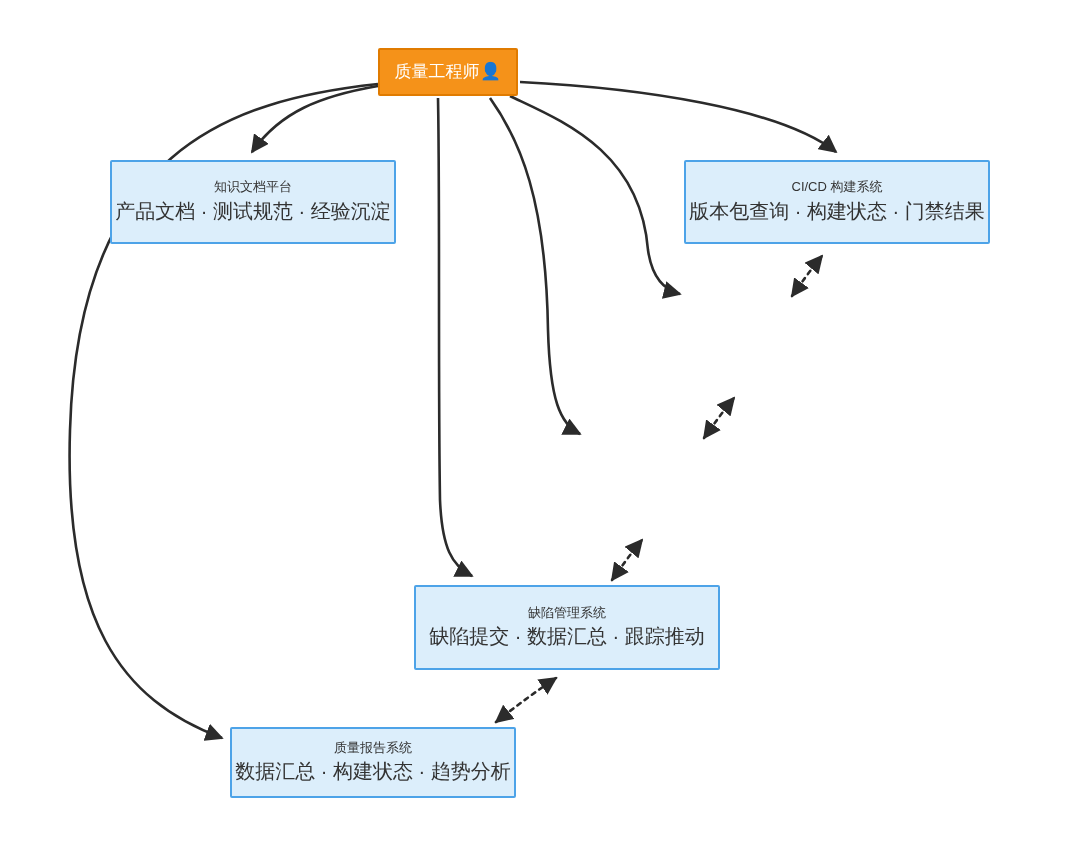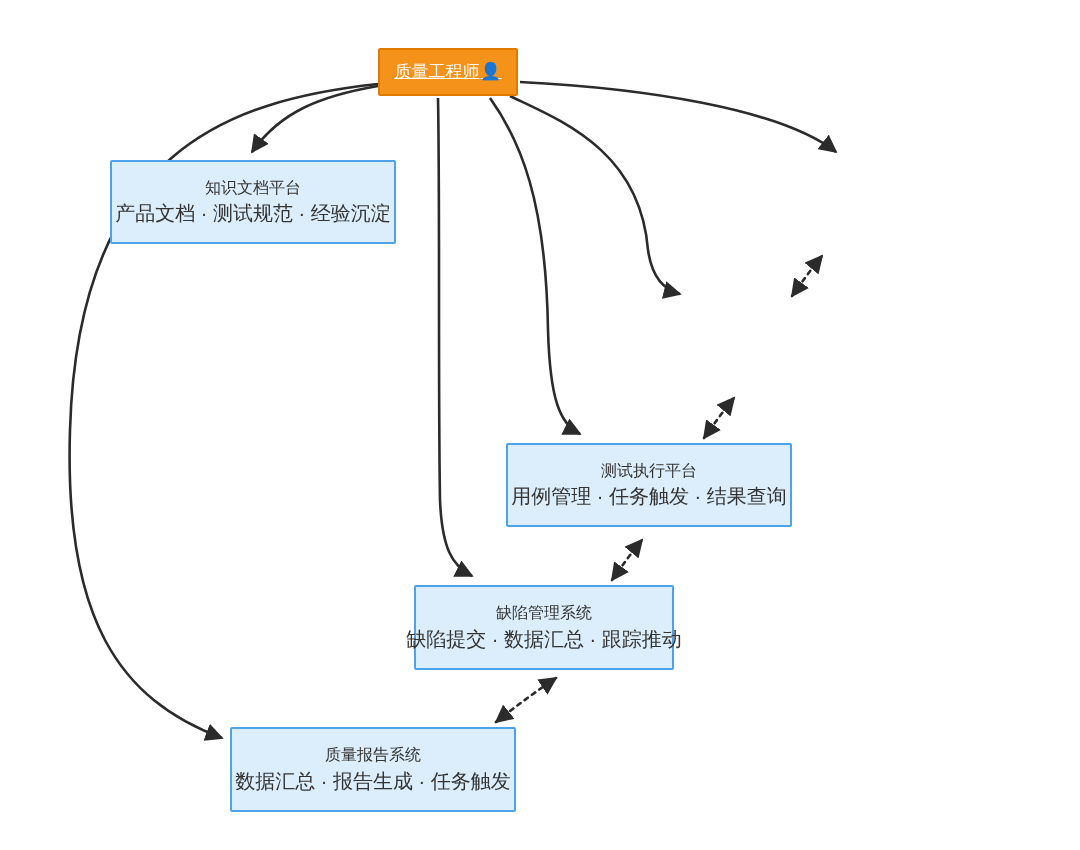"质量工程师" .node.actor { text-decoration: underline -> none }
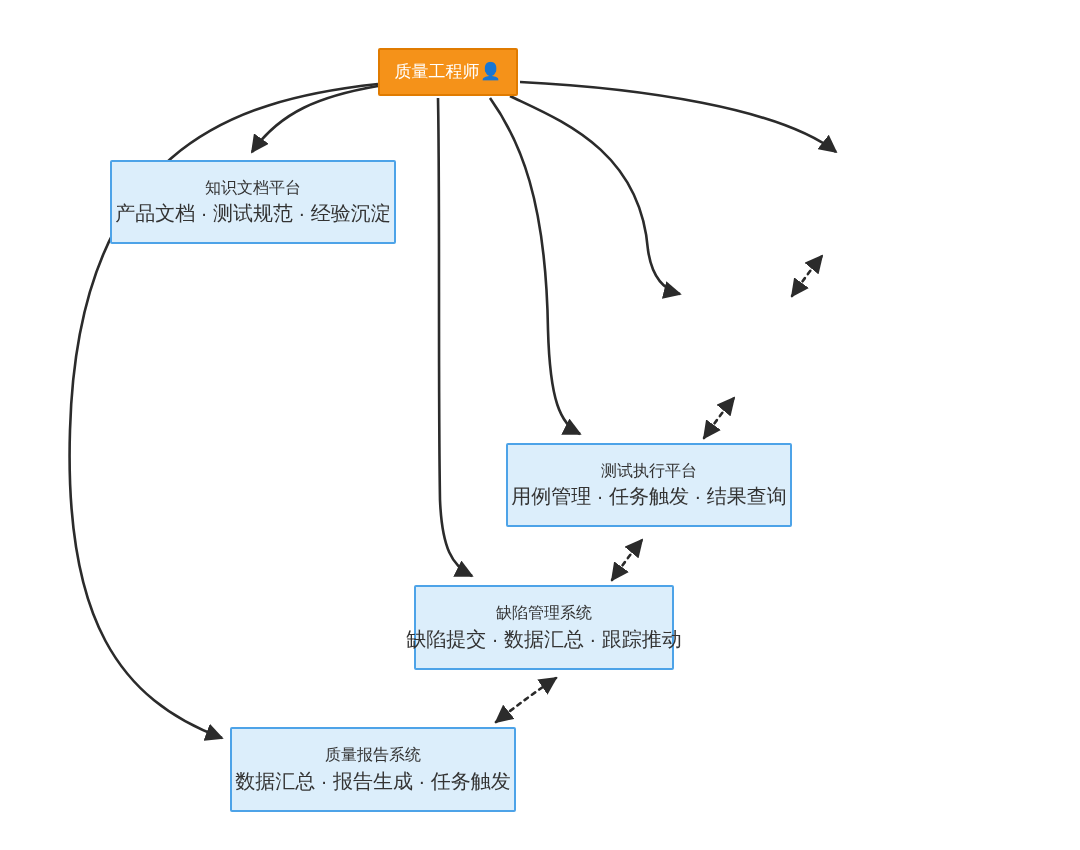"知识文档平台" .node-title { font-size: 16px -> 13px }
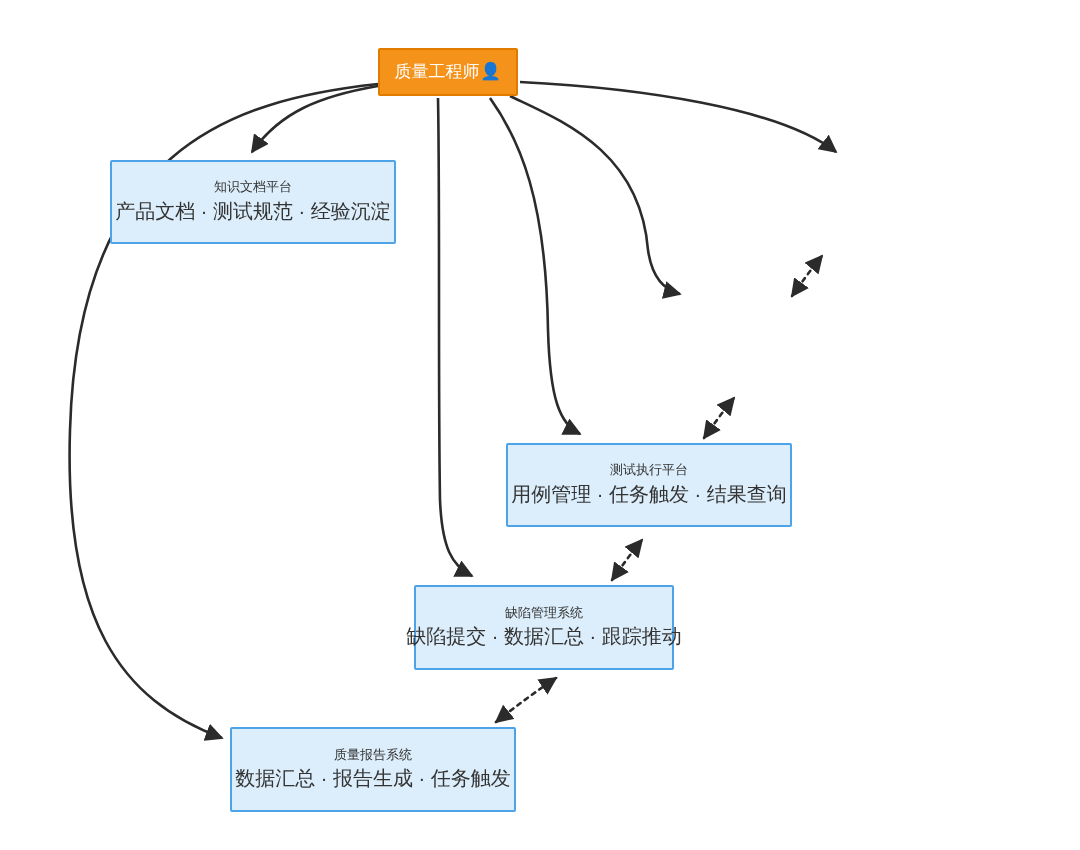"CI/CD 构建系统" div.node { html: none -> <div> <div>CI/CD 构建系统</div> <div>版本包查询 · 构建状态 · 门禁结果</div> </div> }
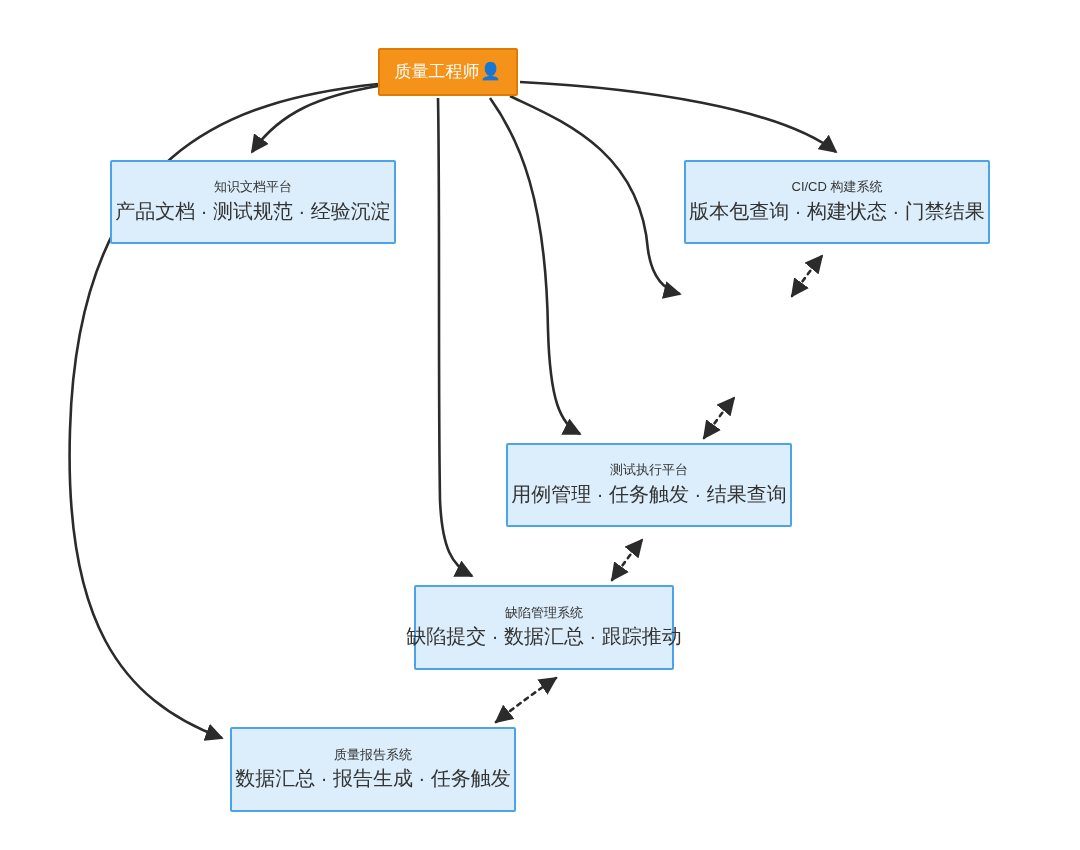"测试执行平台" div.node { html: <div> <div>测试执行平台</div> <div>用例管理 · 任务触发 · 结果查询</div> </div> -> none }
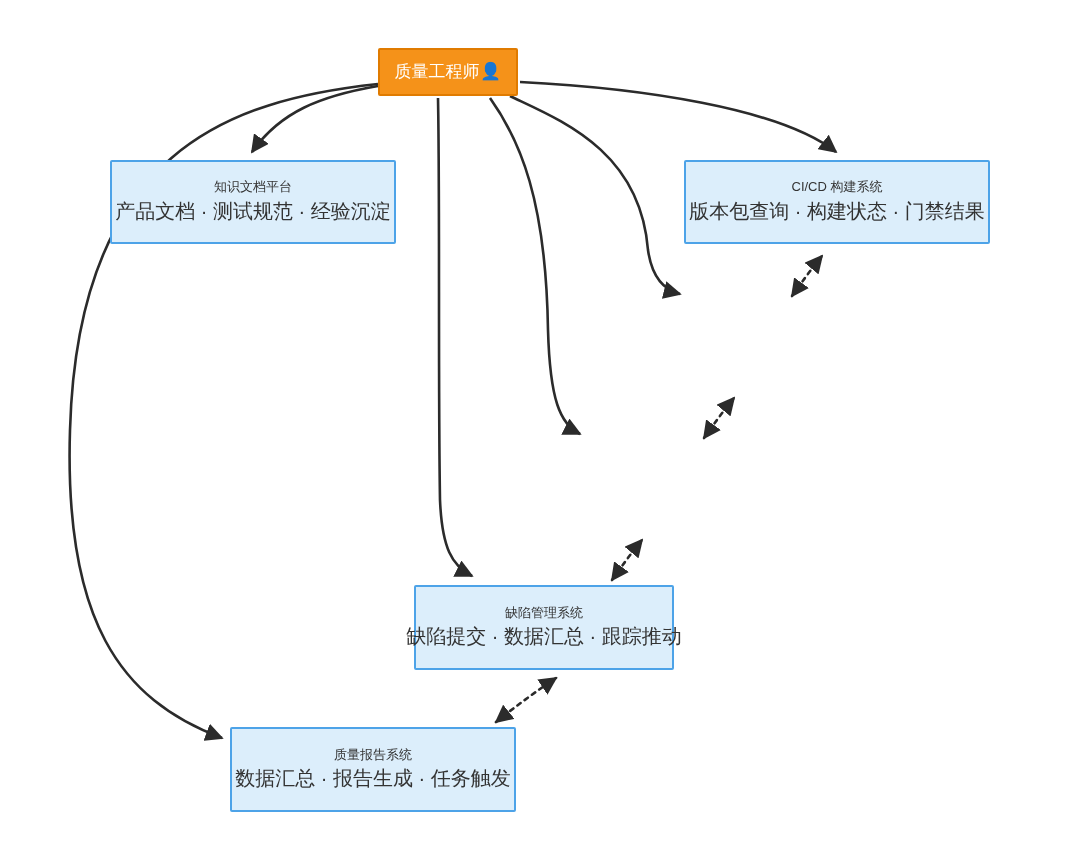"缺陷管理系统" div.node { width: 260px -> 306px }
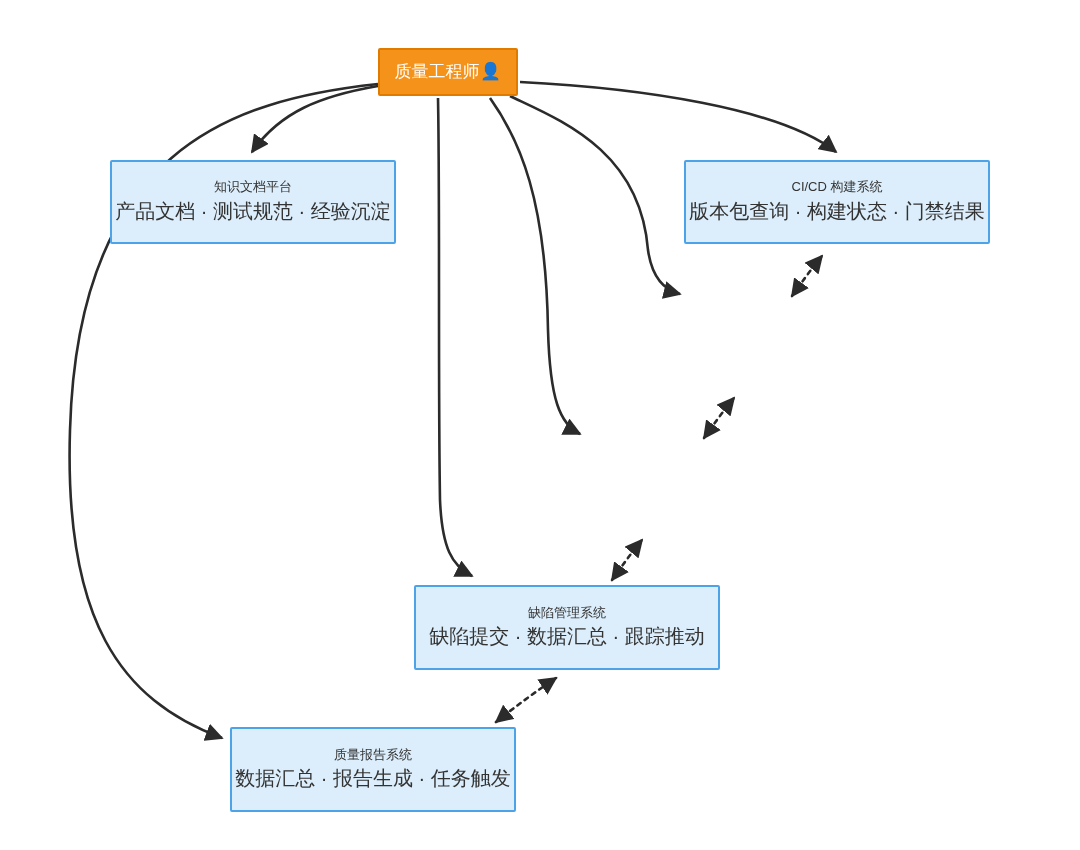"质量报告系统" div.node { height: 85px -> 71px }
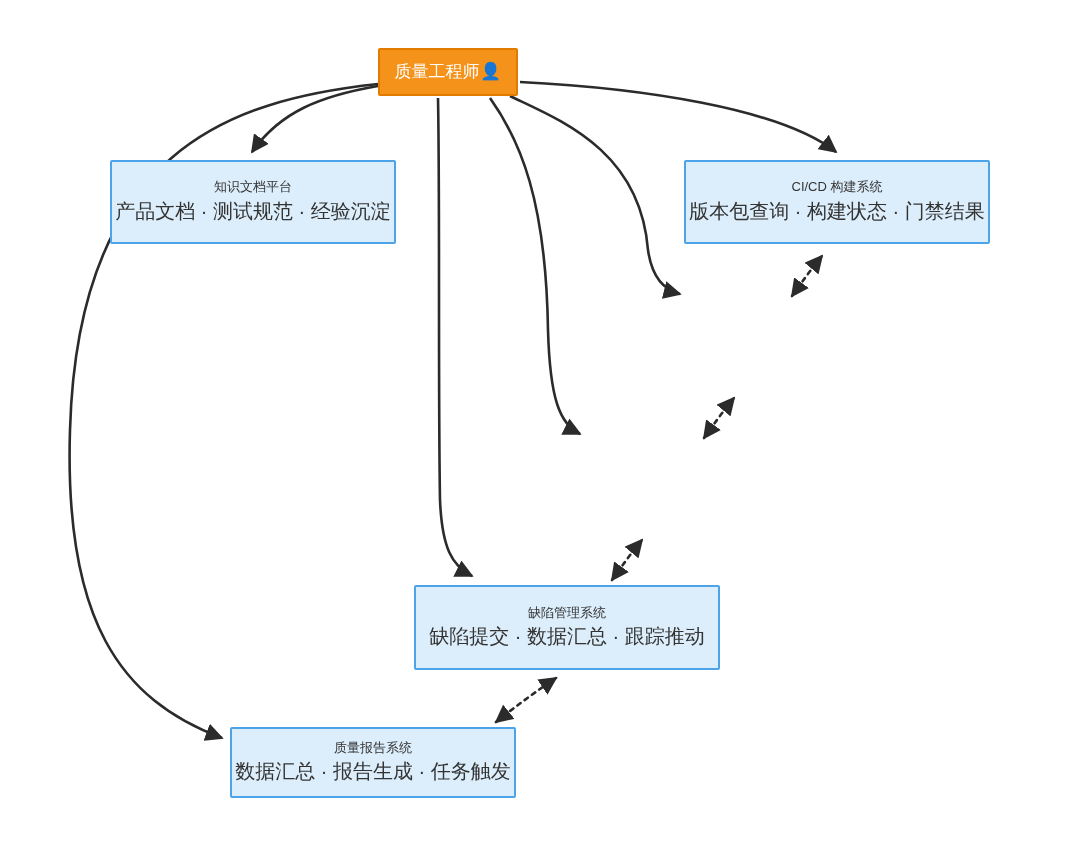"数据汇总 · 报告生成 · 任务触发" div.node-sub { text: 报告生成 · 任务触发 -> 构建状态 · 趋势分析 }
